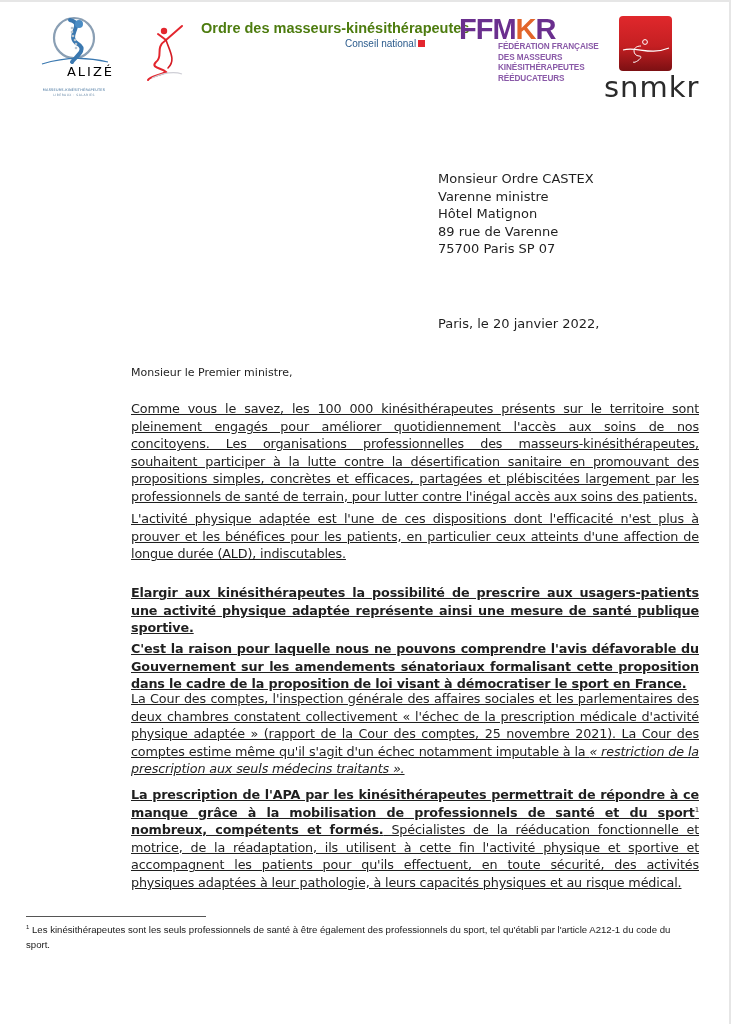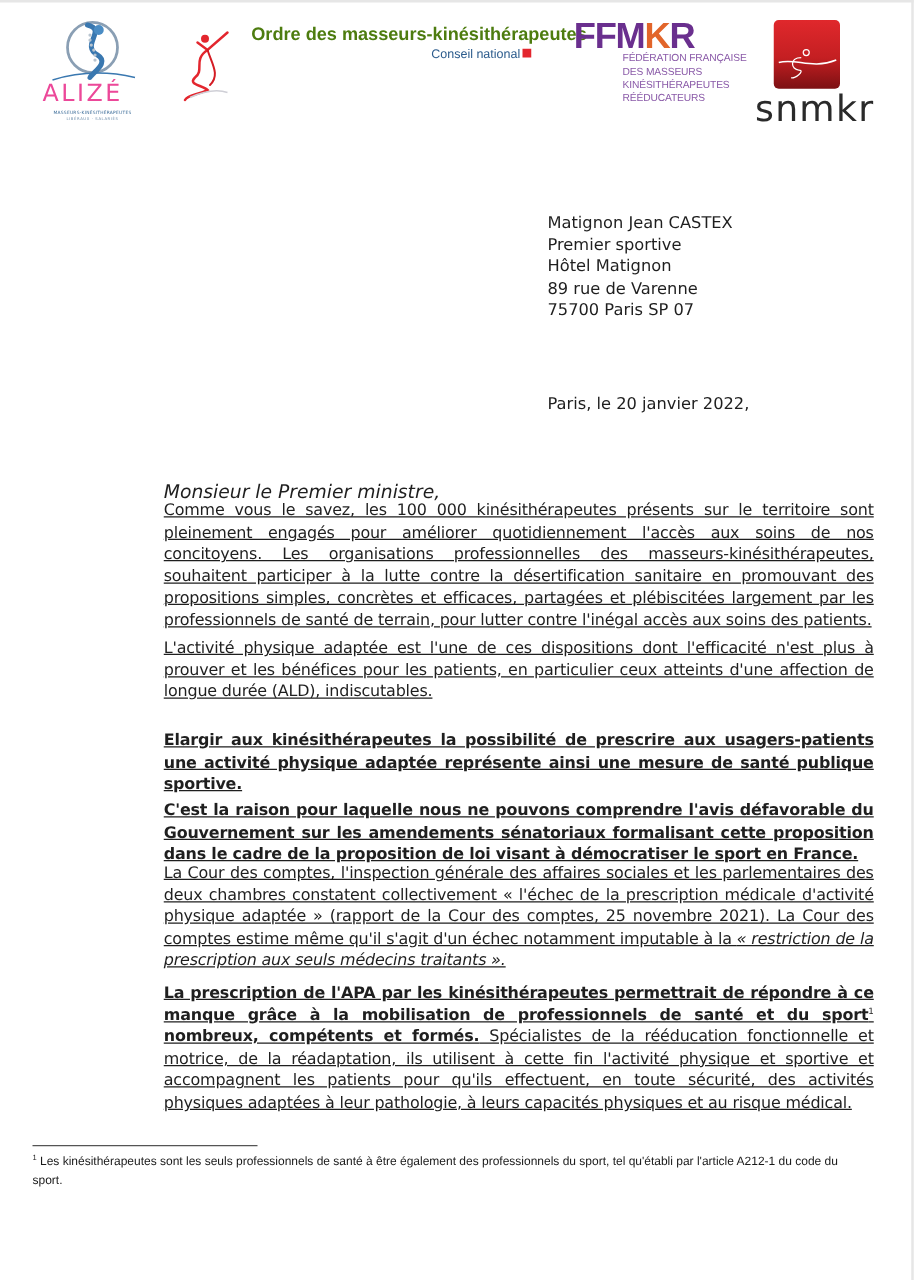"FÉDÉRATION FRANÇAISE" .ffmkr-line { font-weight: normal -> bold }
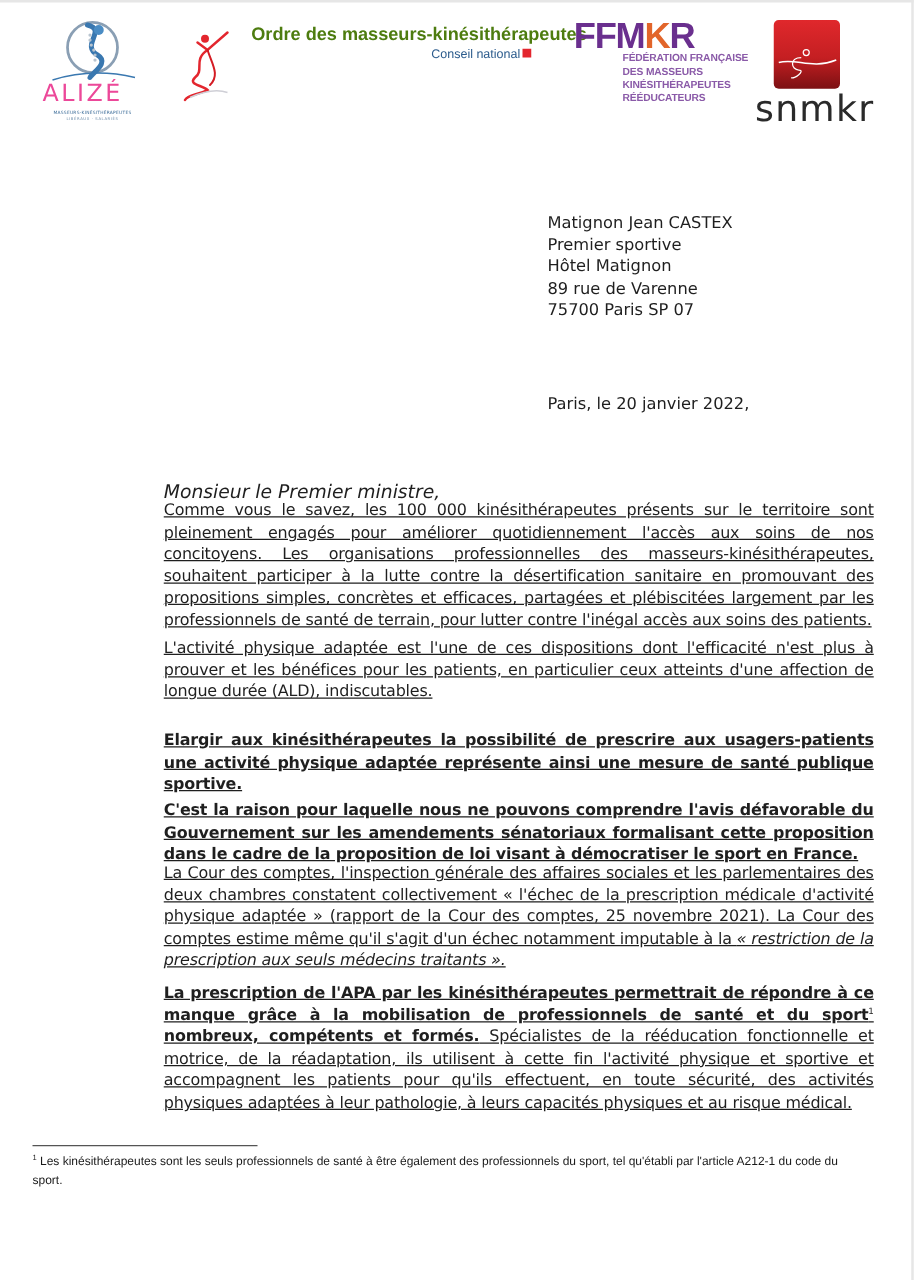"ALIZÉ" .alize-word { color: #ec4899 -> #000000; font-size: 19px -> 13px; text-align: left -> right }
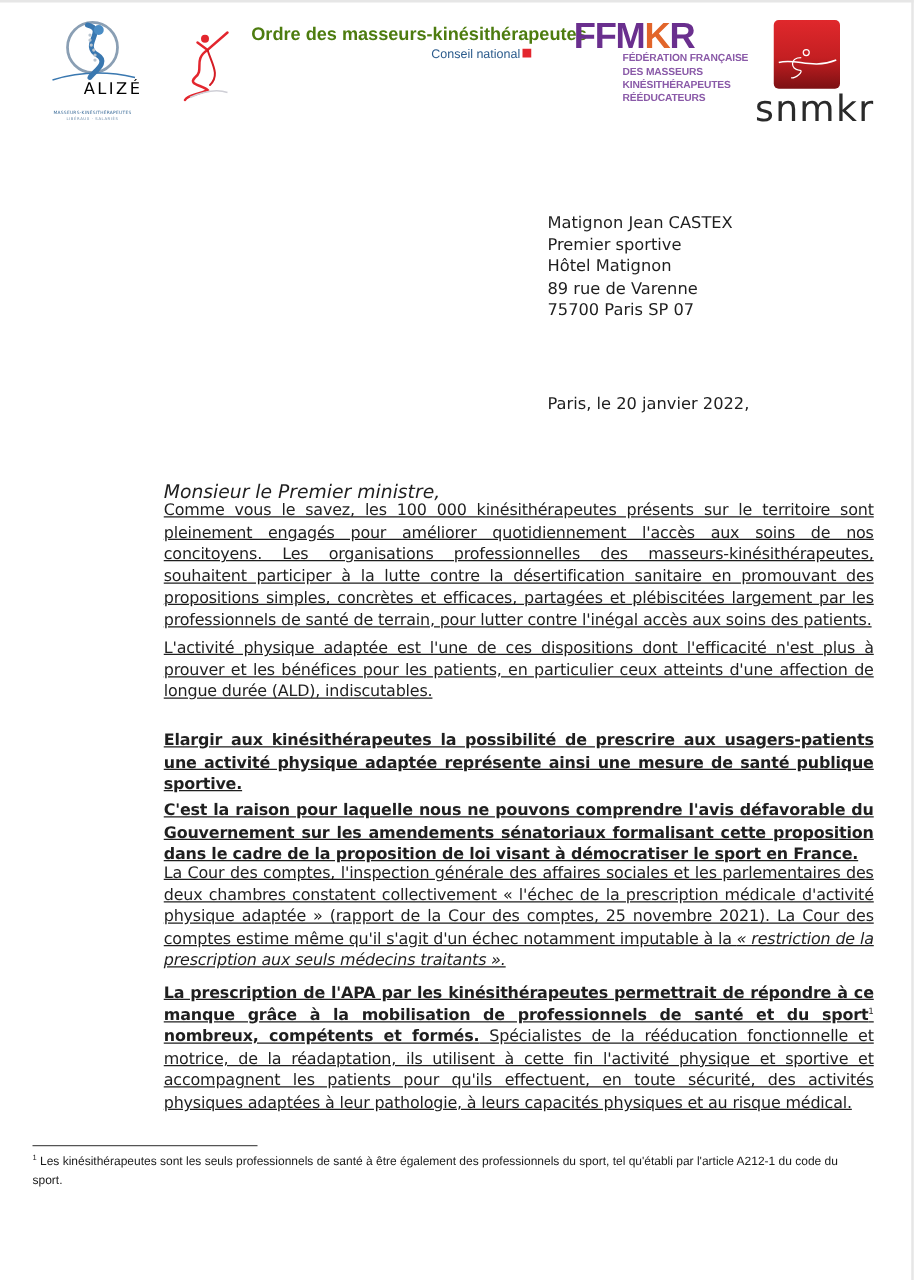"Matignon Jean CASTEX" div { text: Matignon Jean -> Monsieur Ordre }
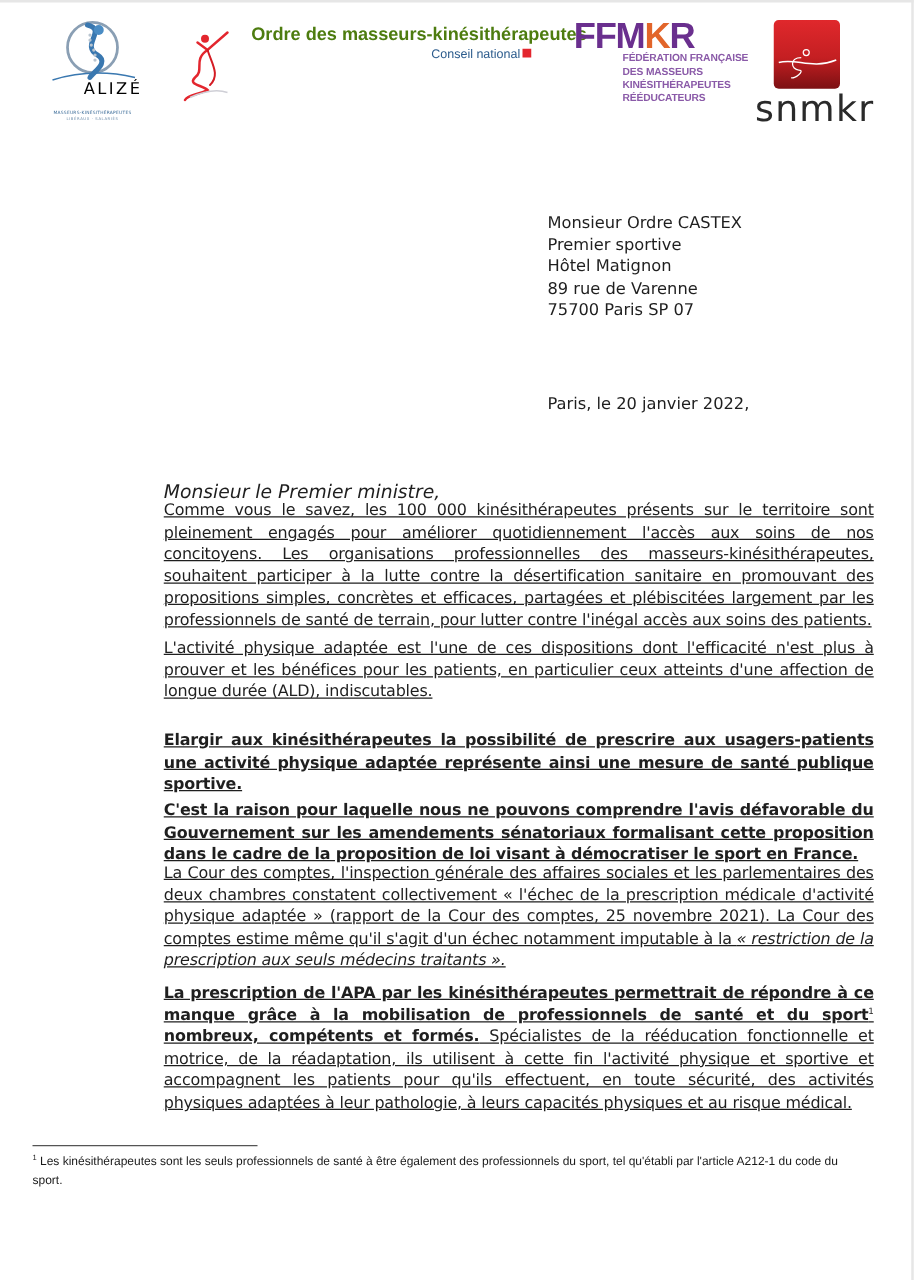"Premier sportive" div { text: Premier sportive -> Varenne ministre }
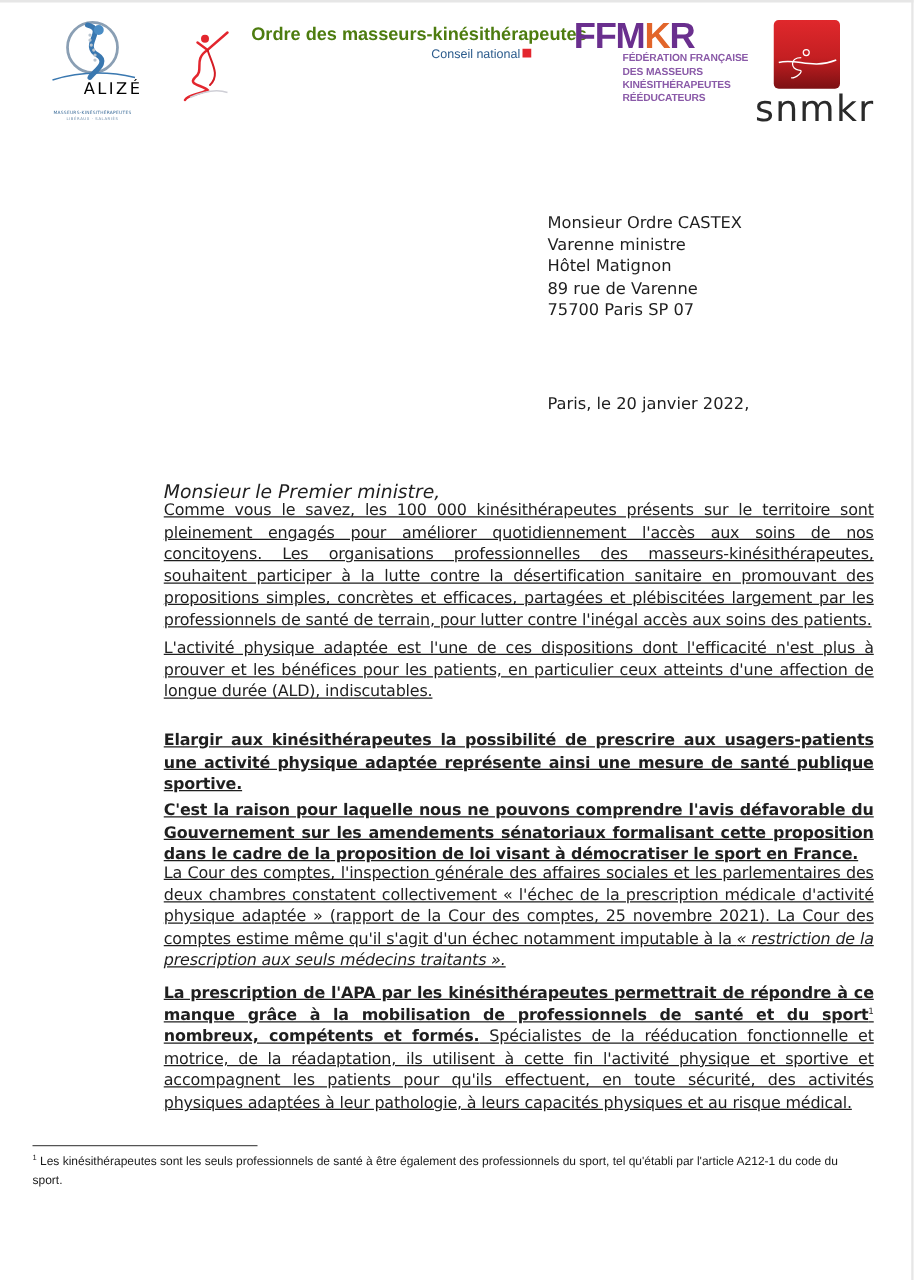"Monsieur le Premier ministre," .salutation { font-size: 15px -> 11px; font-style: italic -> none; top: 384px -> 366px }
